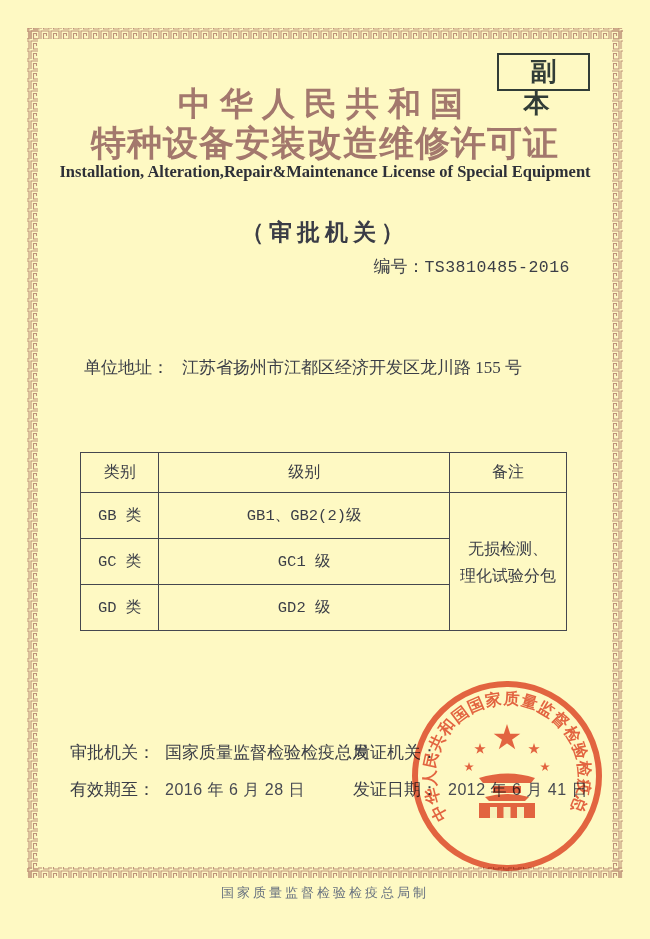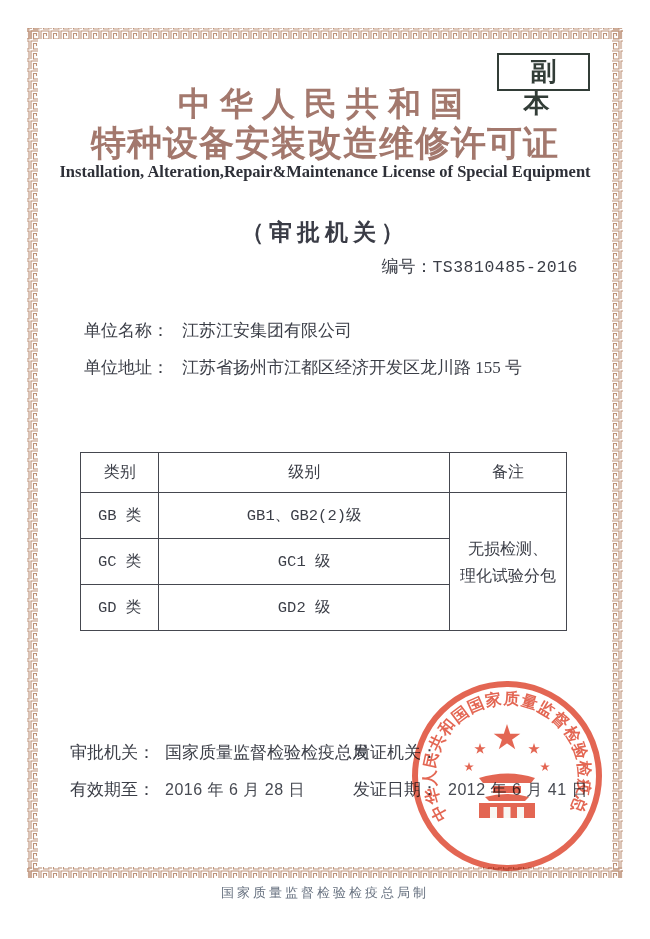"副本" .page { background: #ffffff -> #fef9c3 }
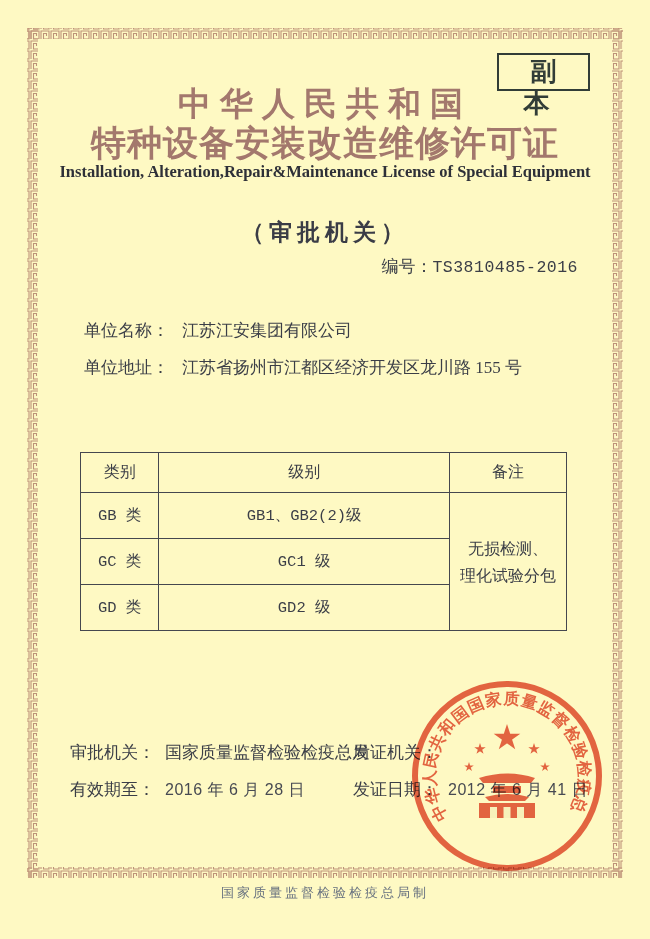"编号：TS3810485-2016" .license-line { right: 72px -> 80px }
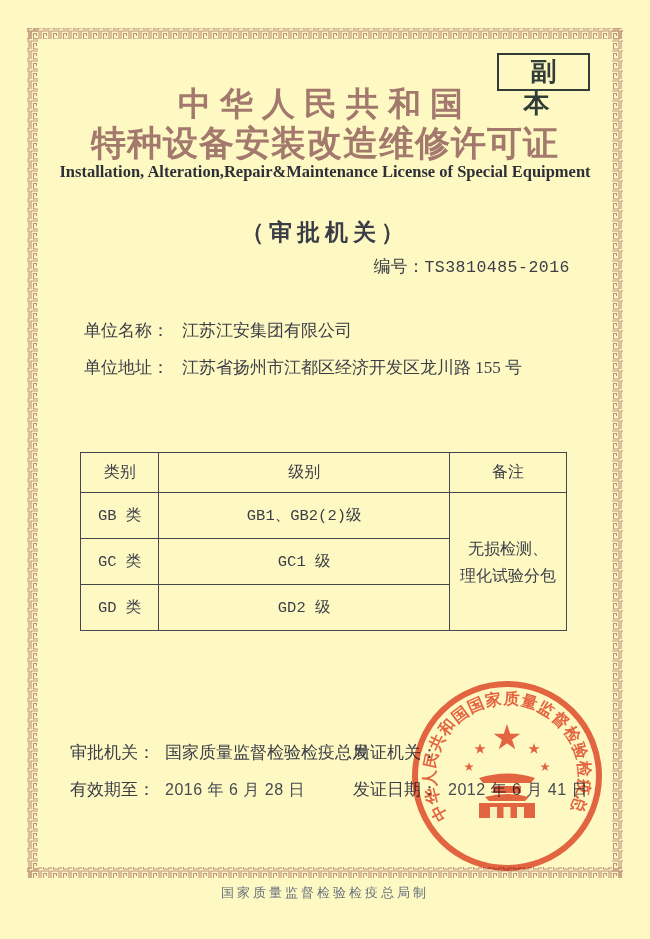"单位名称： 江苏江安集团有限公司" div.abs { html: <div> <span>单位名称：</span><span>江苏江安集团有限公司</span> </div> -> none }
